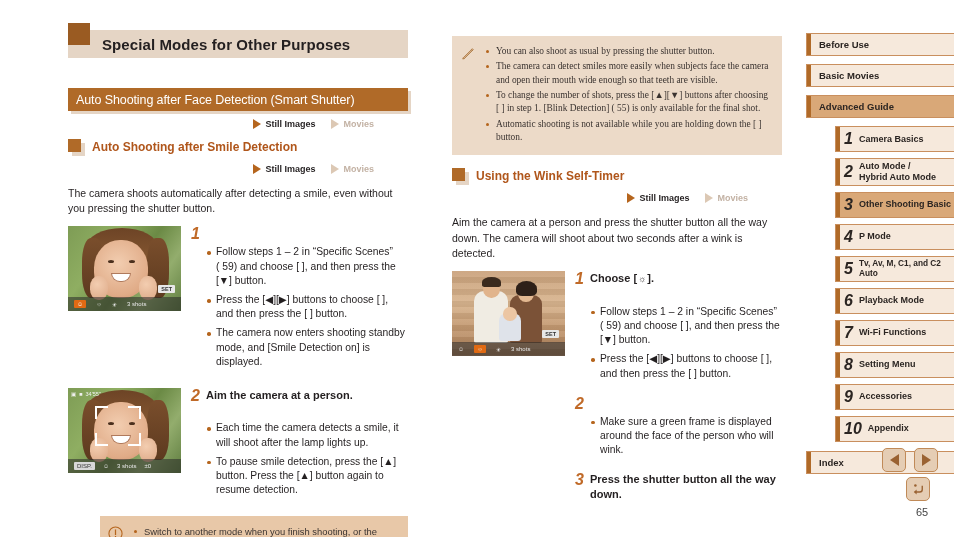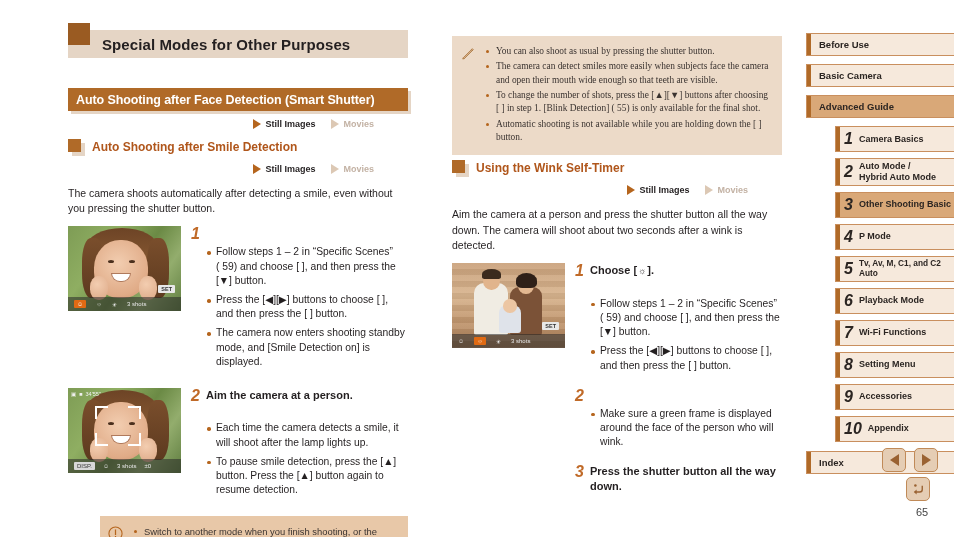"Basic Camera" span { text: Camera -> Movies }
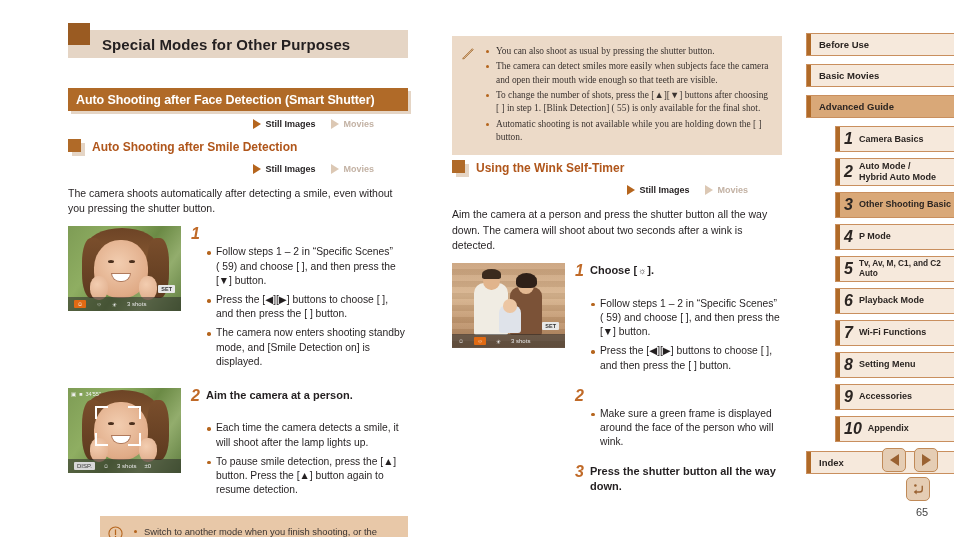"Auto Shooting after Face Detection" .section-header { font-weight: bold -> normal }
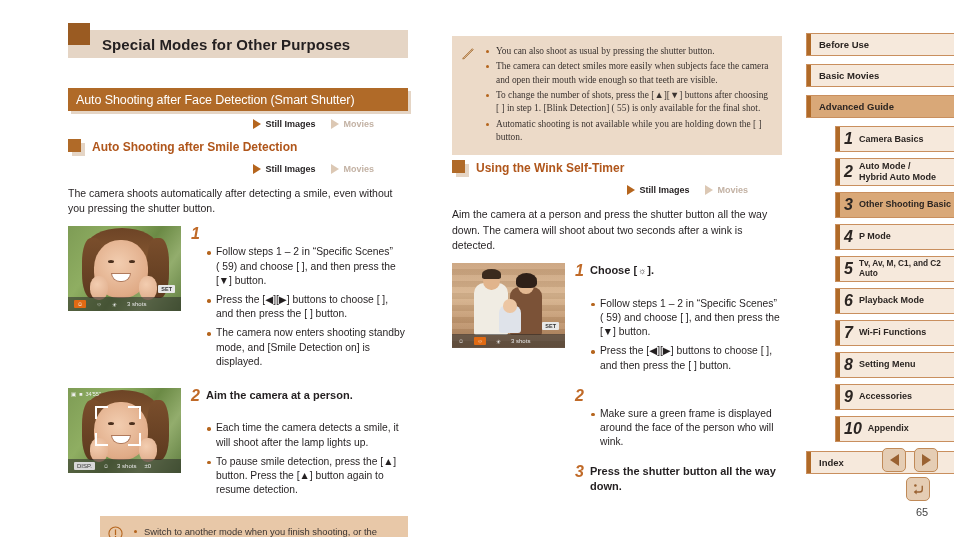"Using the Wink Self-Timer" div.sub-heading { margin-top: 4px -> 12px }
